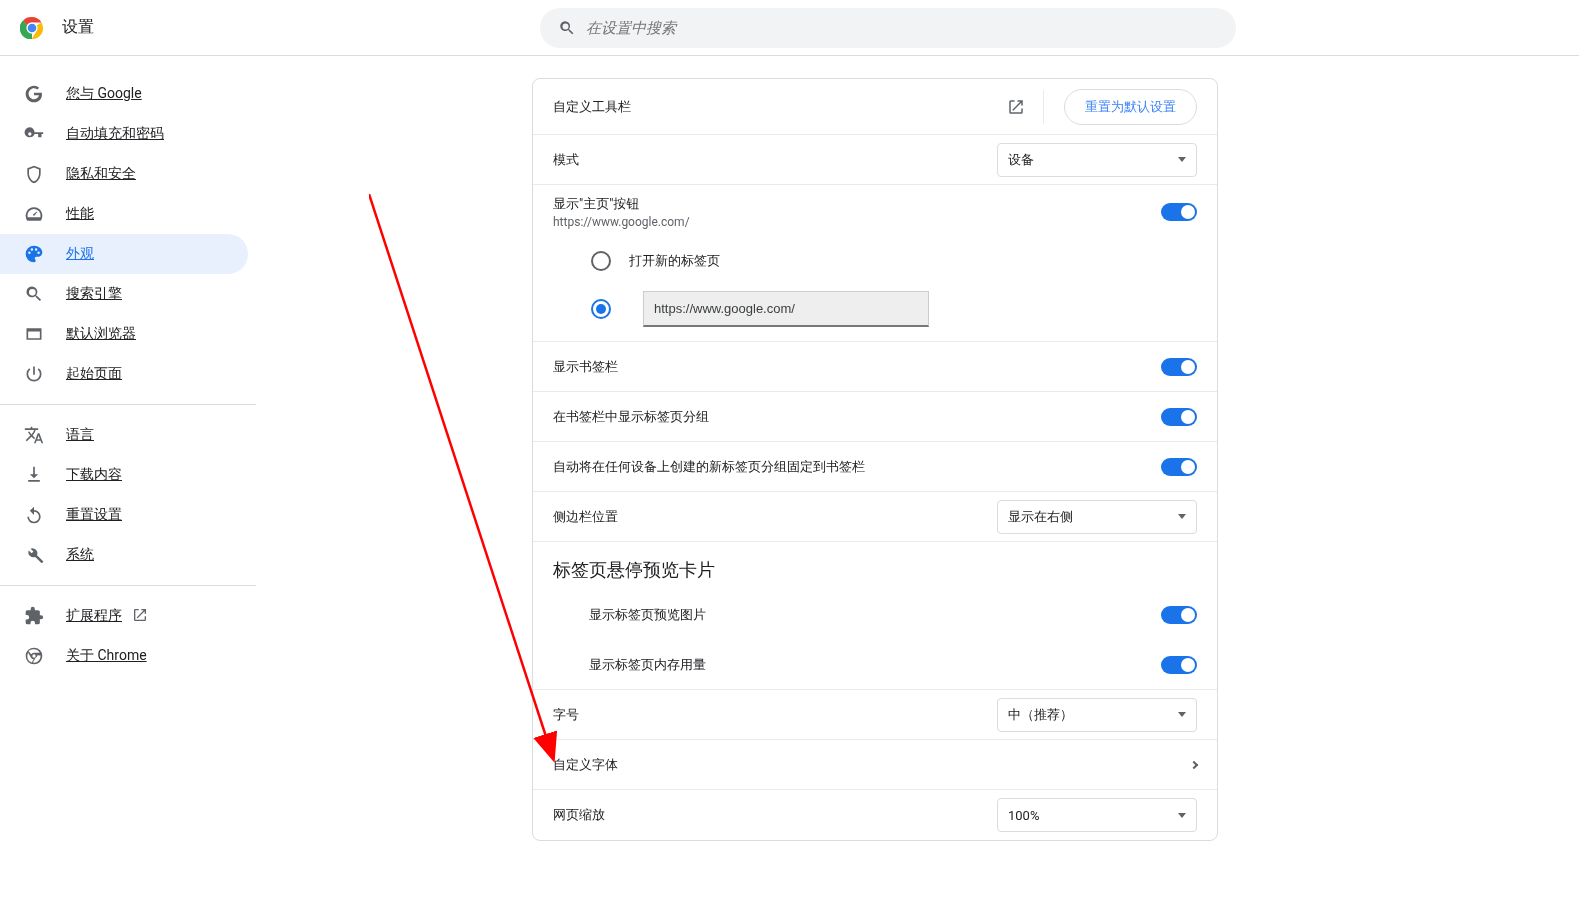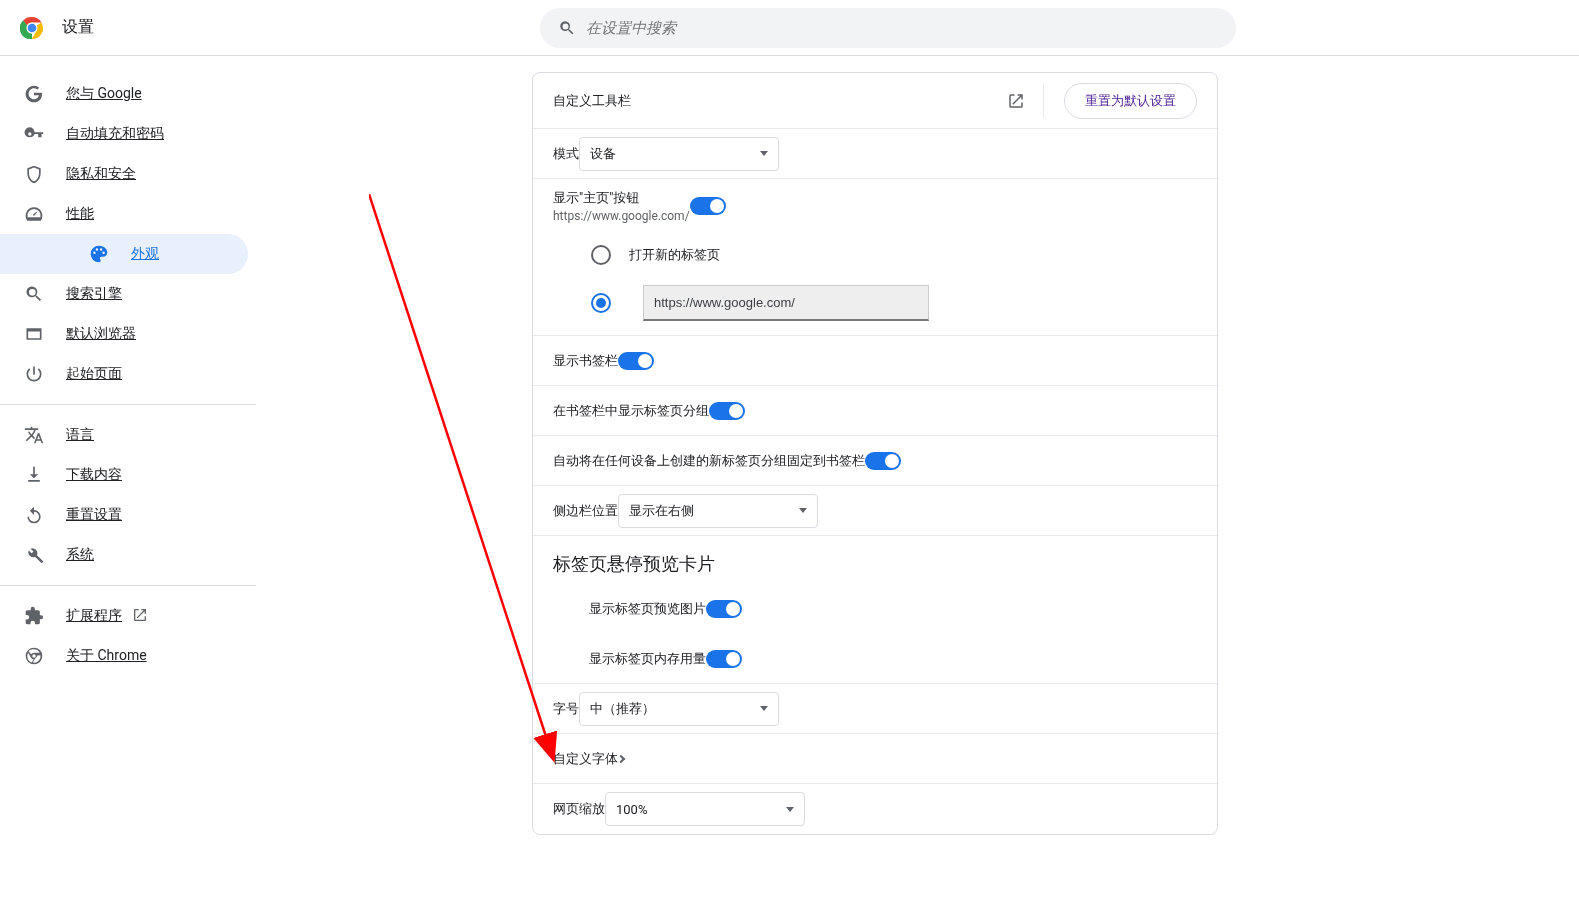"自定义工具栏" .content-card { margin-top: 16px -> 22px }
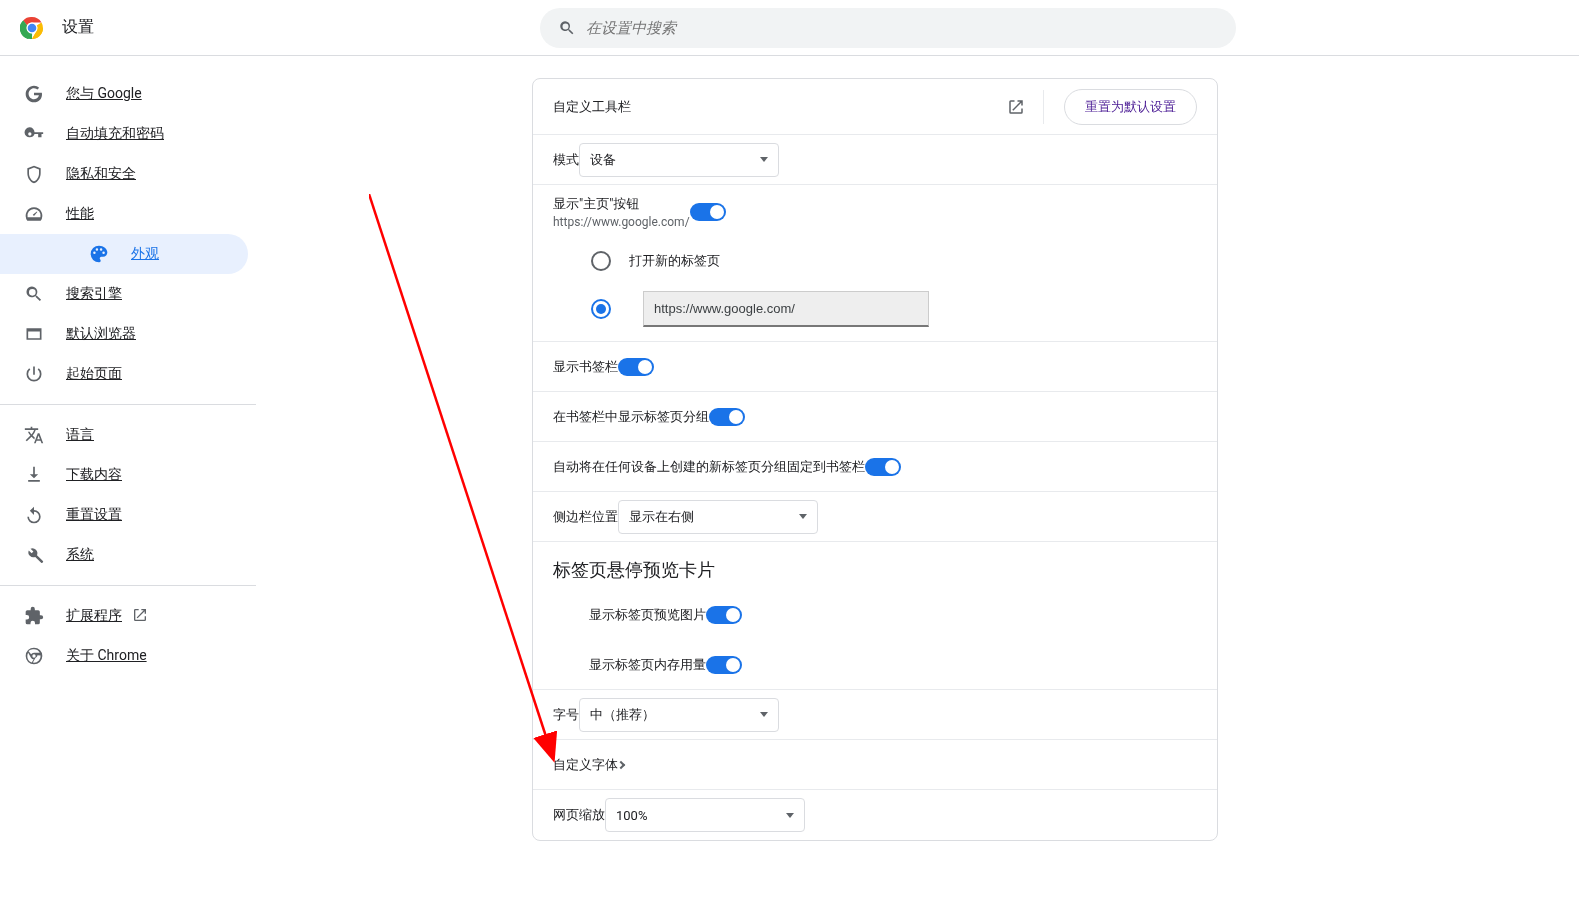"重置为默认设置" .reset-btn { color: #4c1d95 -> #3b82f6 }
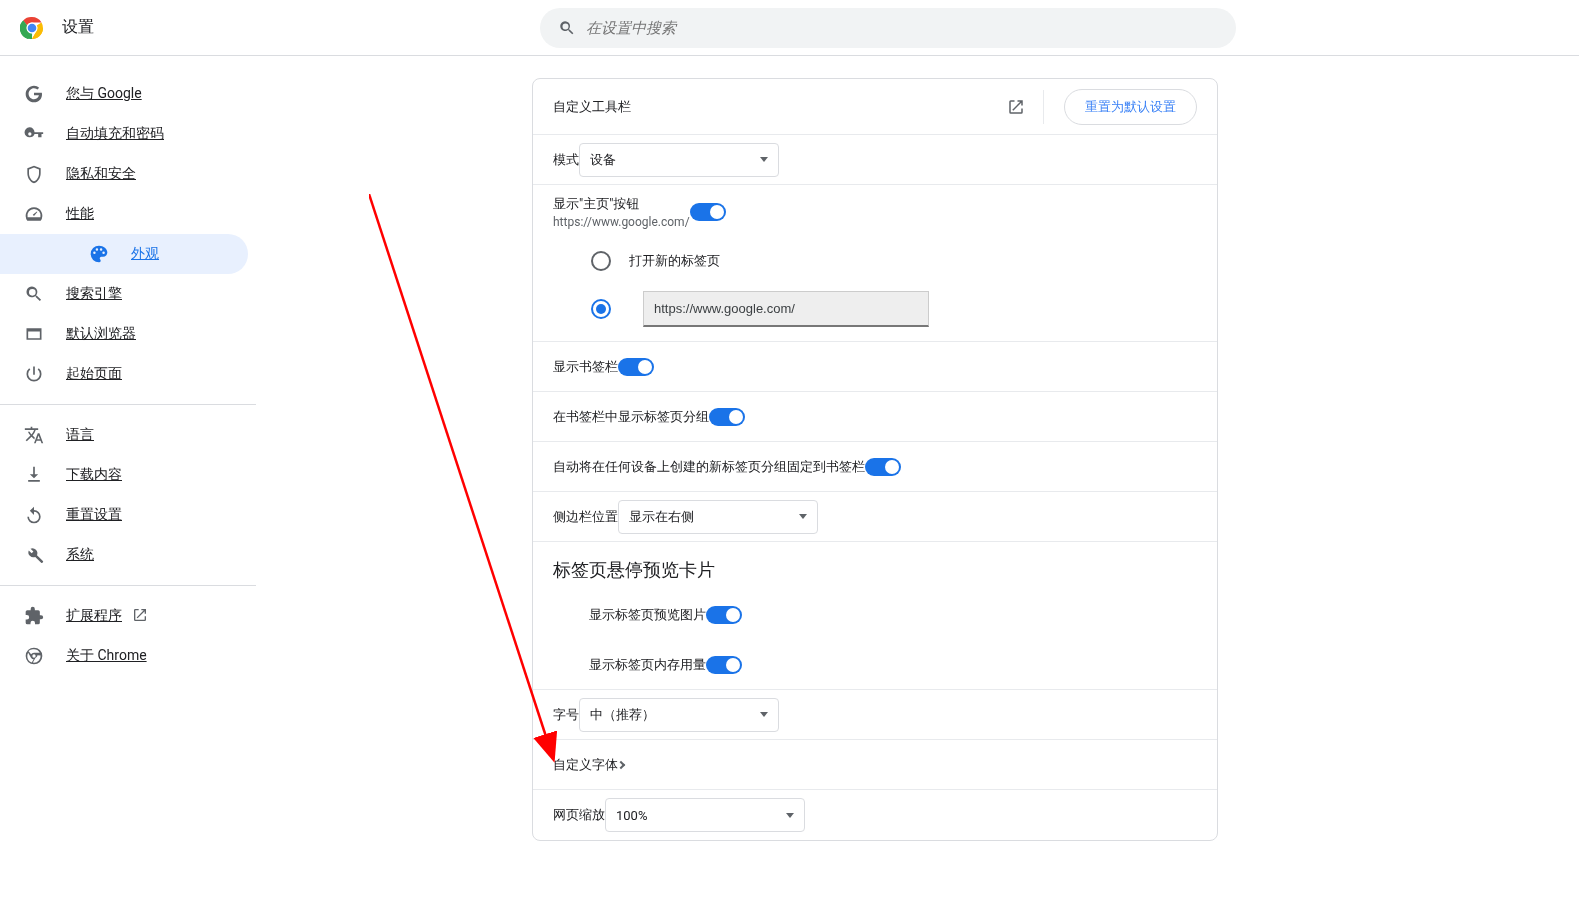"模式" .row { justify-content: none -> space-between }
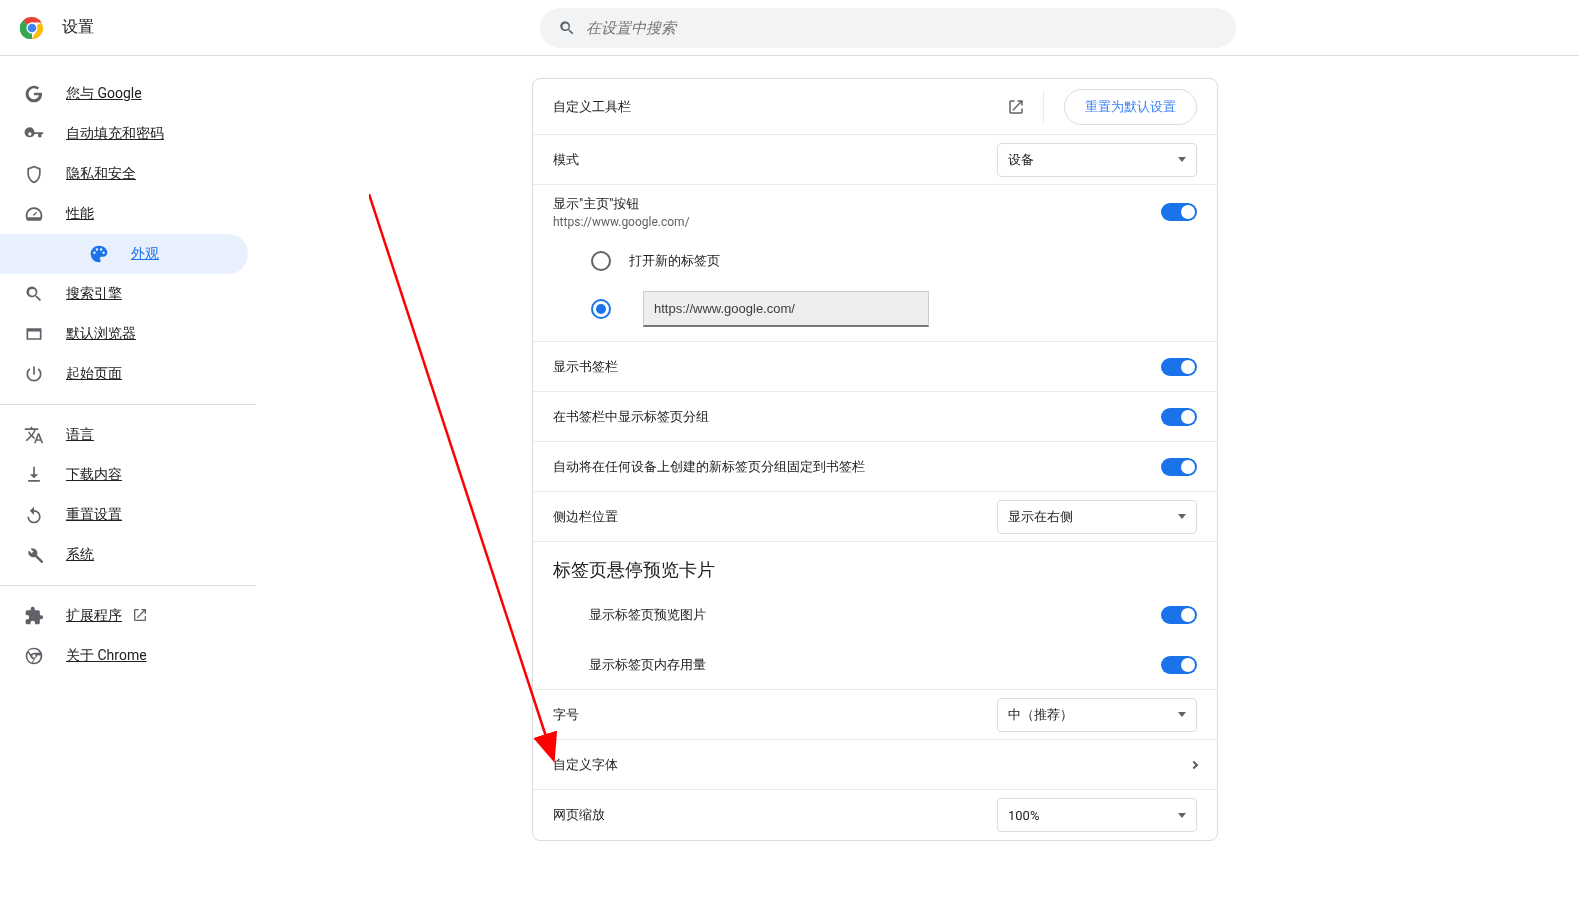"外观" .sidebar-item.active { justify-content: center -> none }
